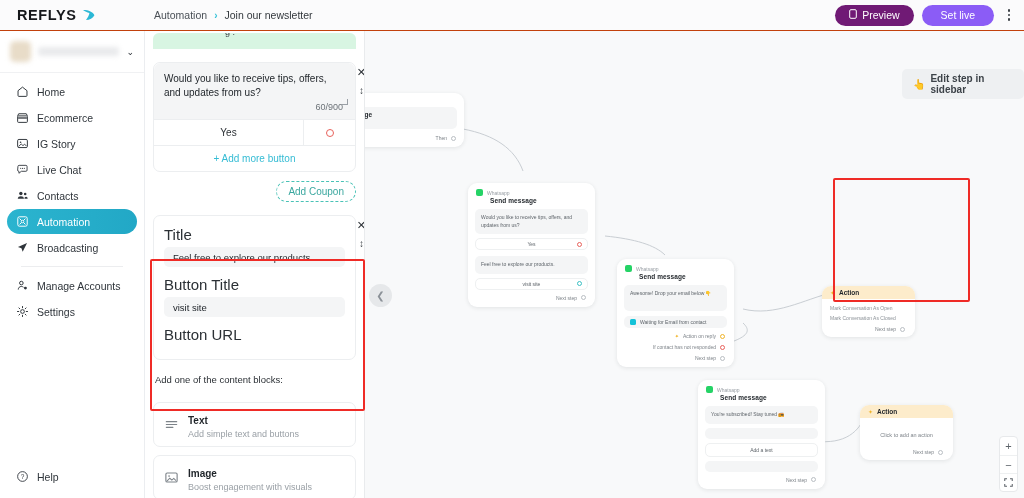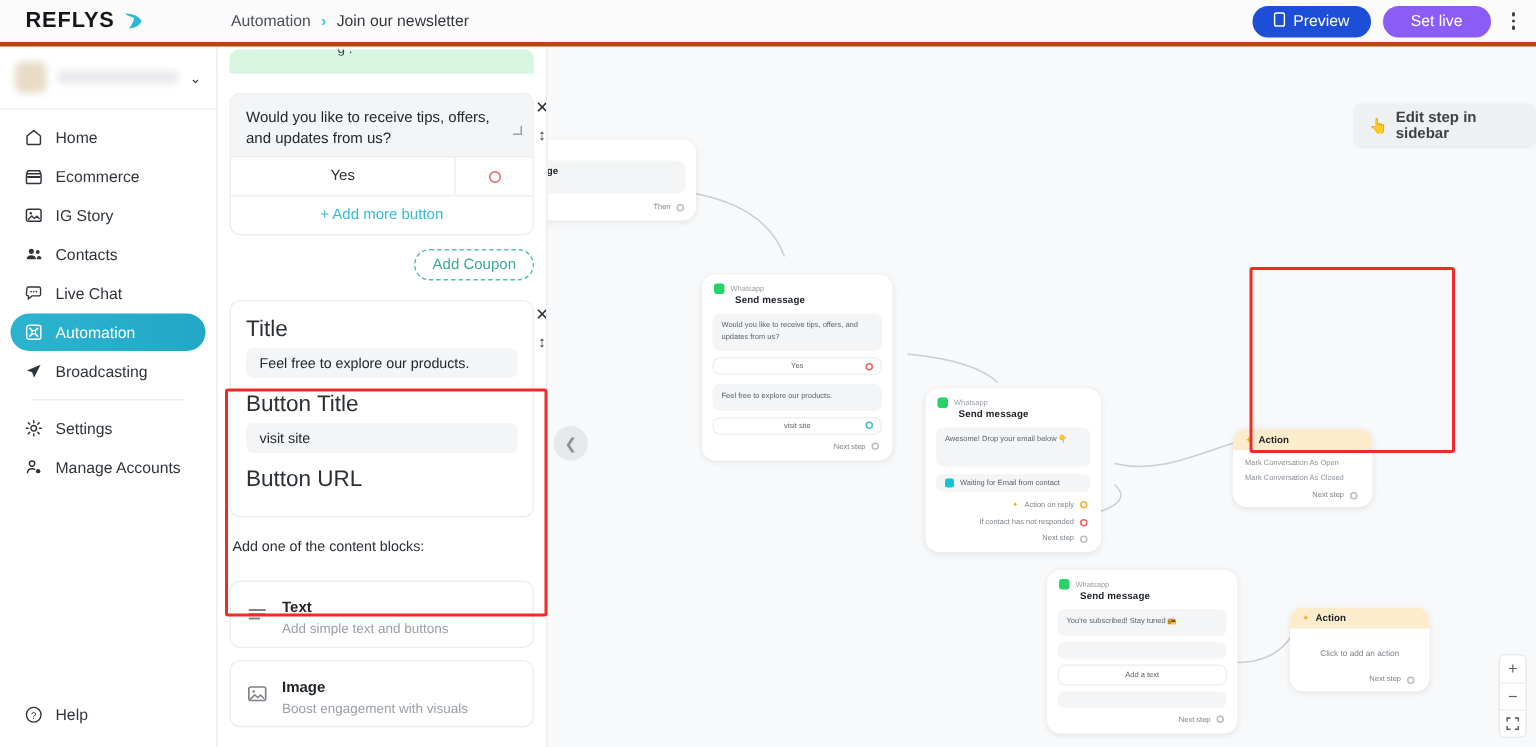"REFLYS" .topbar { border-bottom: 3px solid #c2410c -> 1px solid #c2410c }
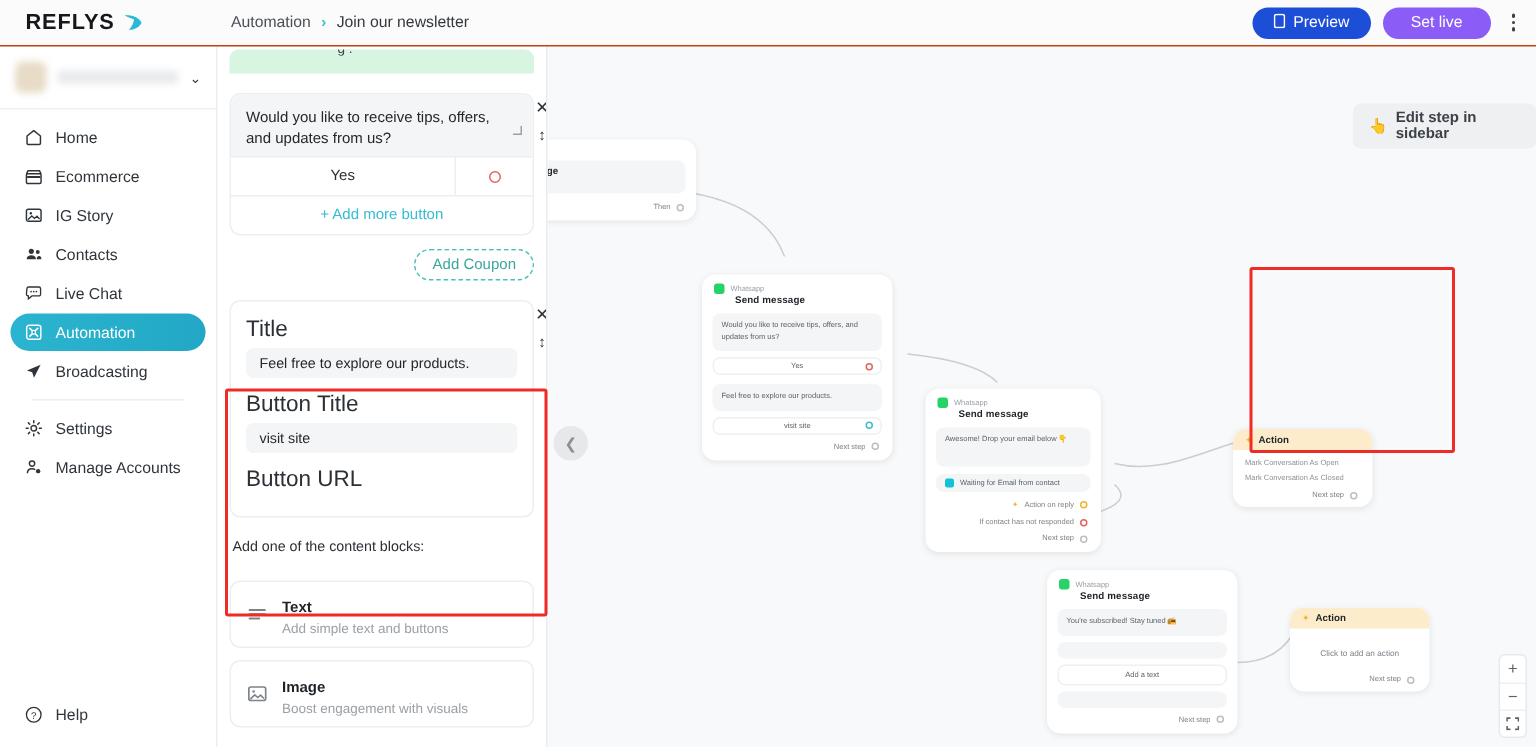"Preview" .btn-preview { background: #1d4ed8 -> #701a75 }
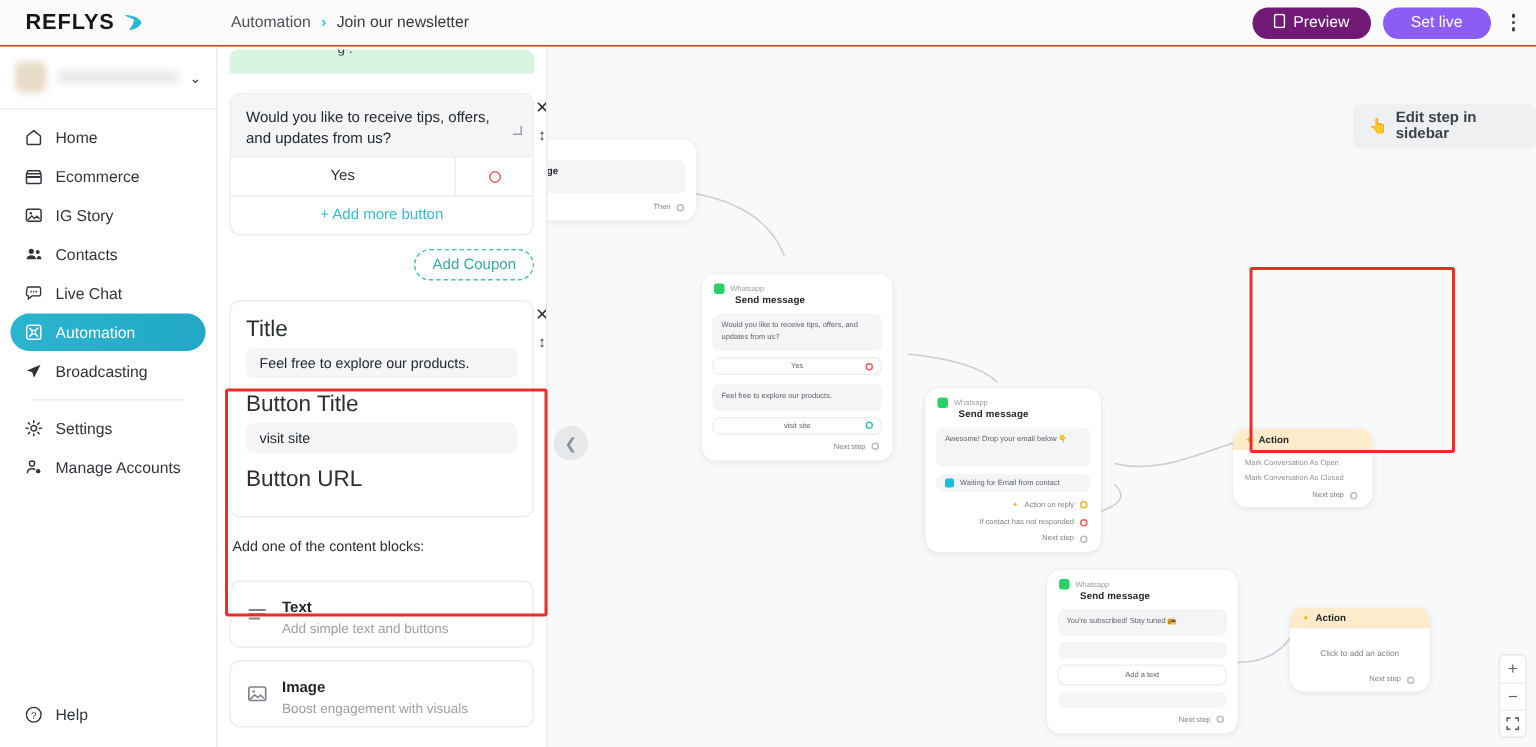"60/900" div.counter { html: none -> <div>60/900</div> }
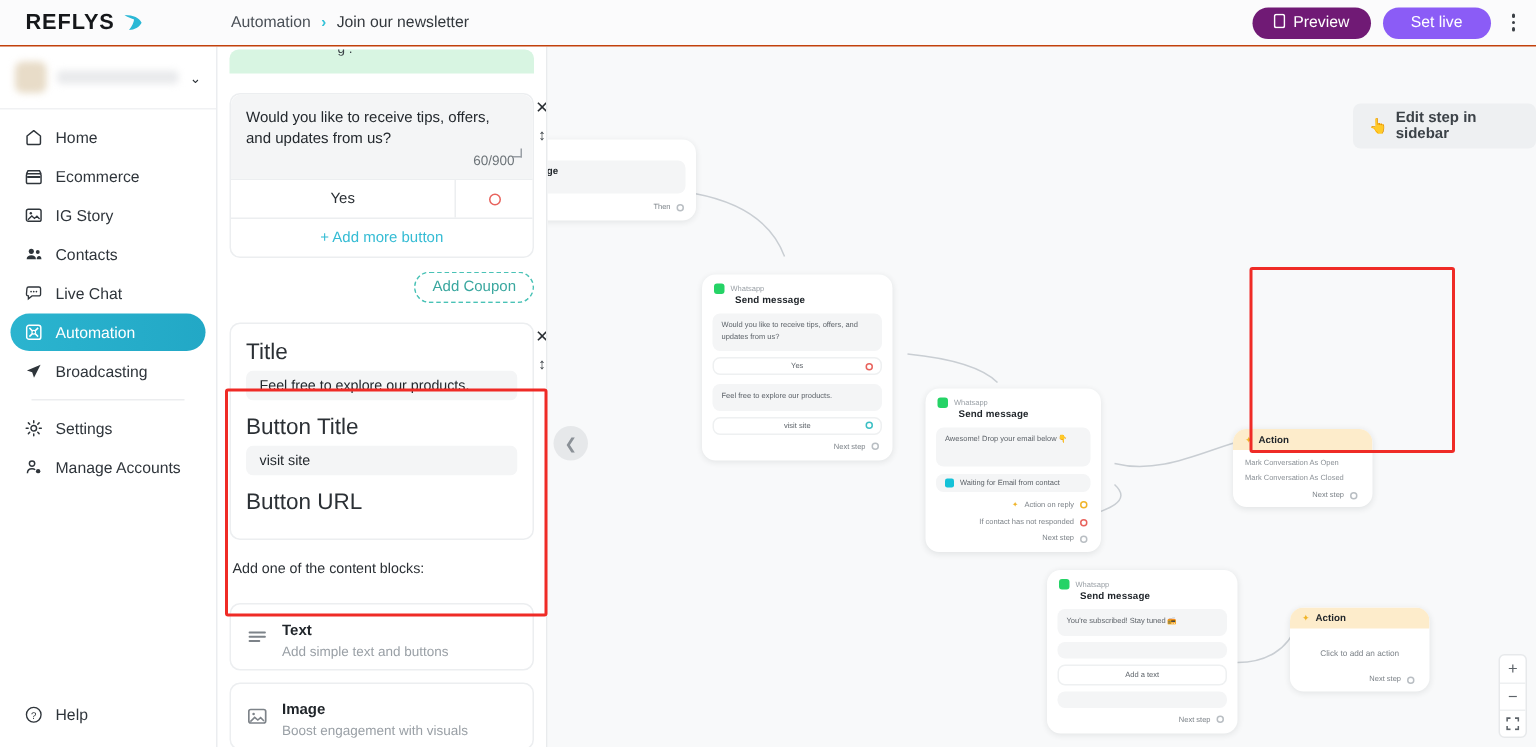"Contacts" div.nav-item { order: before "Live Chat" -> after "Live Chat" }
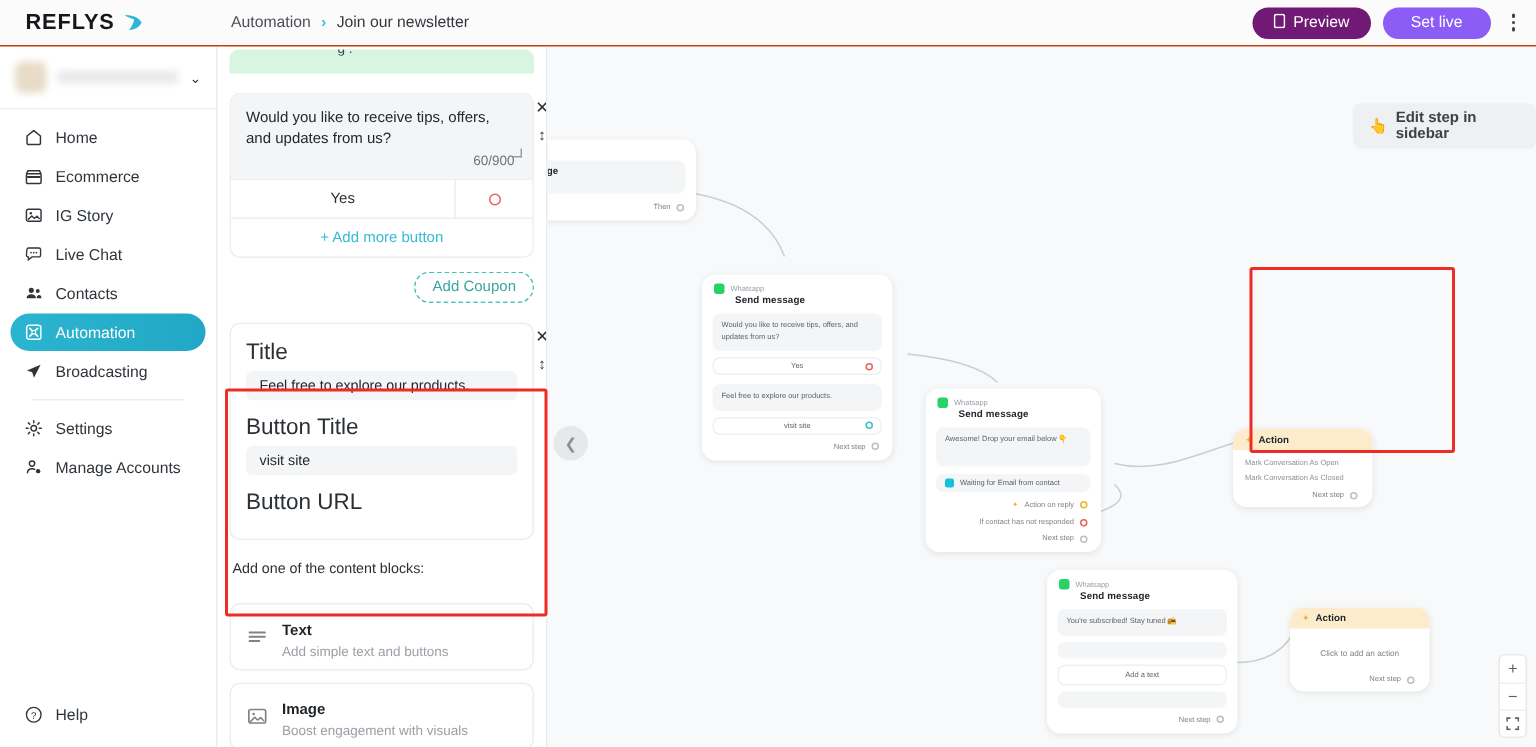"Settings" div.nav-item { order: before "Manage Accounts" -> after "Manage Accounts" }
